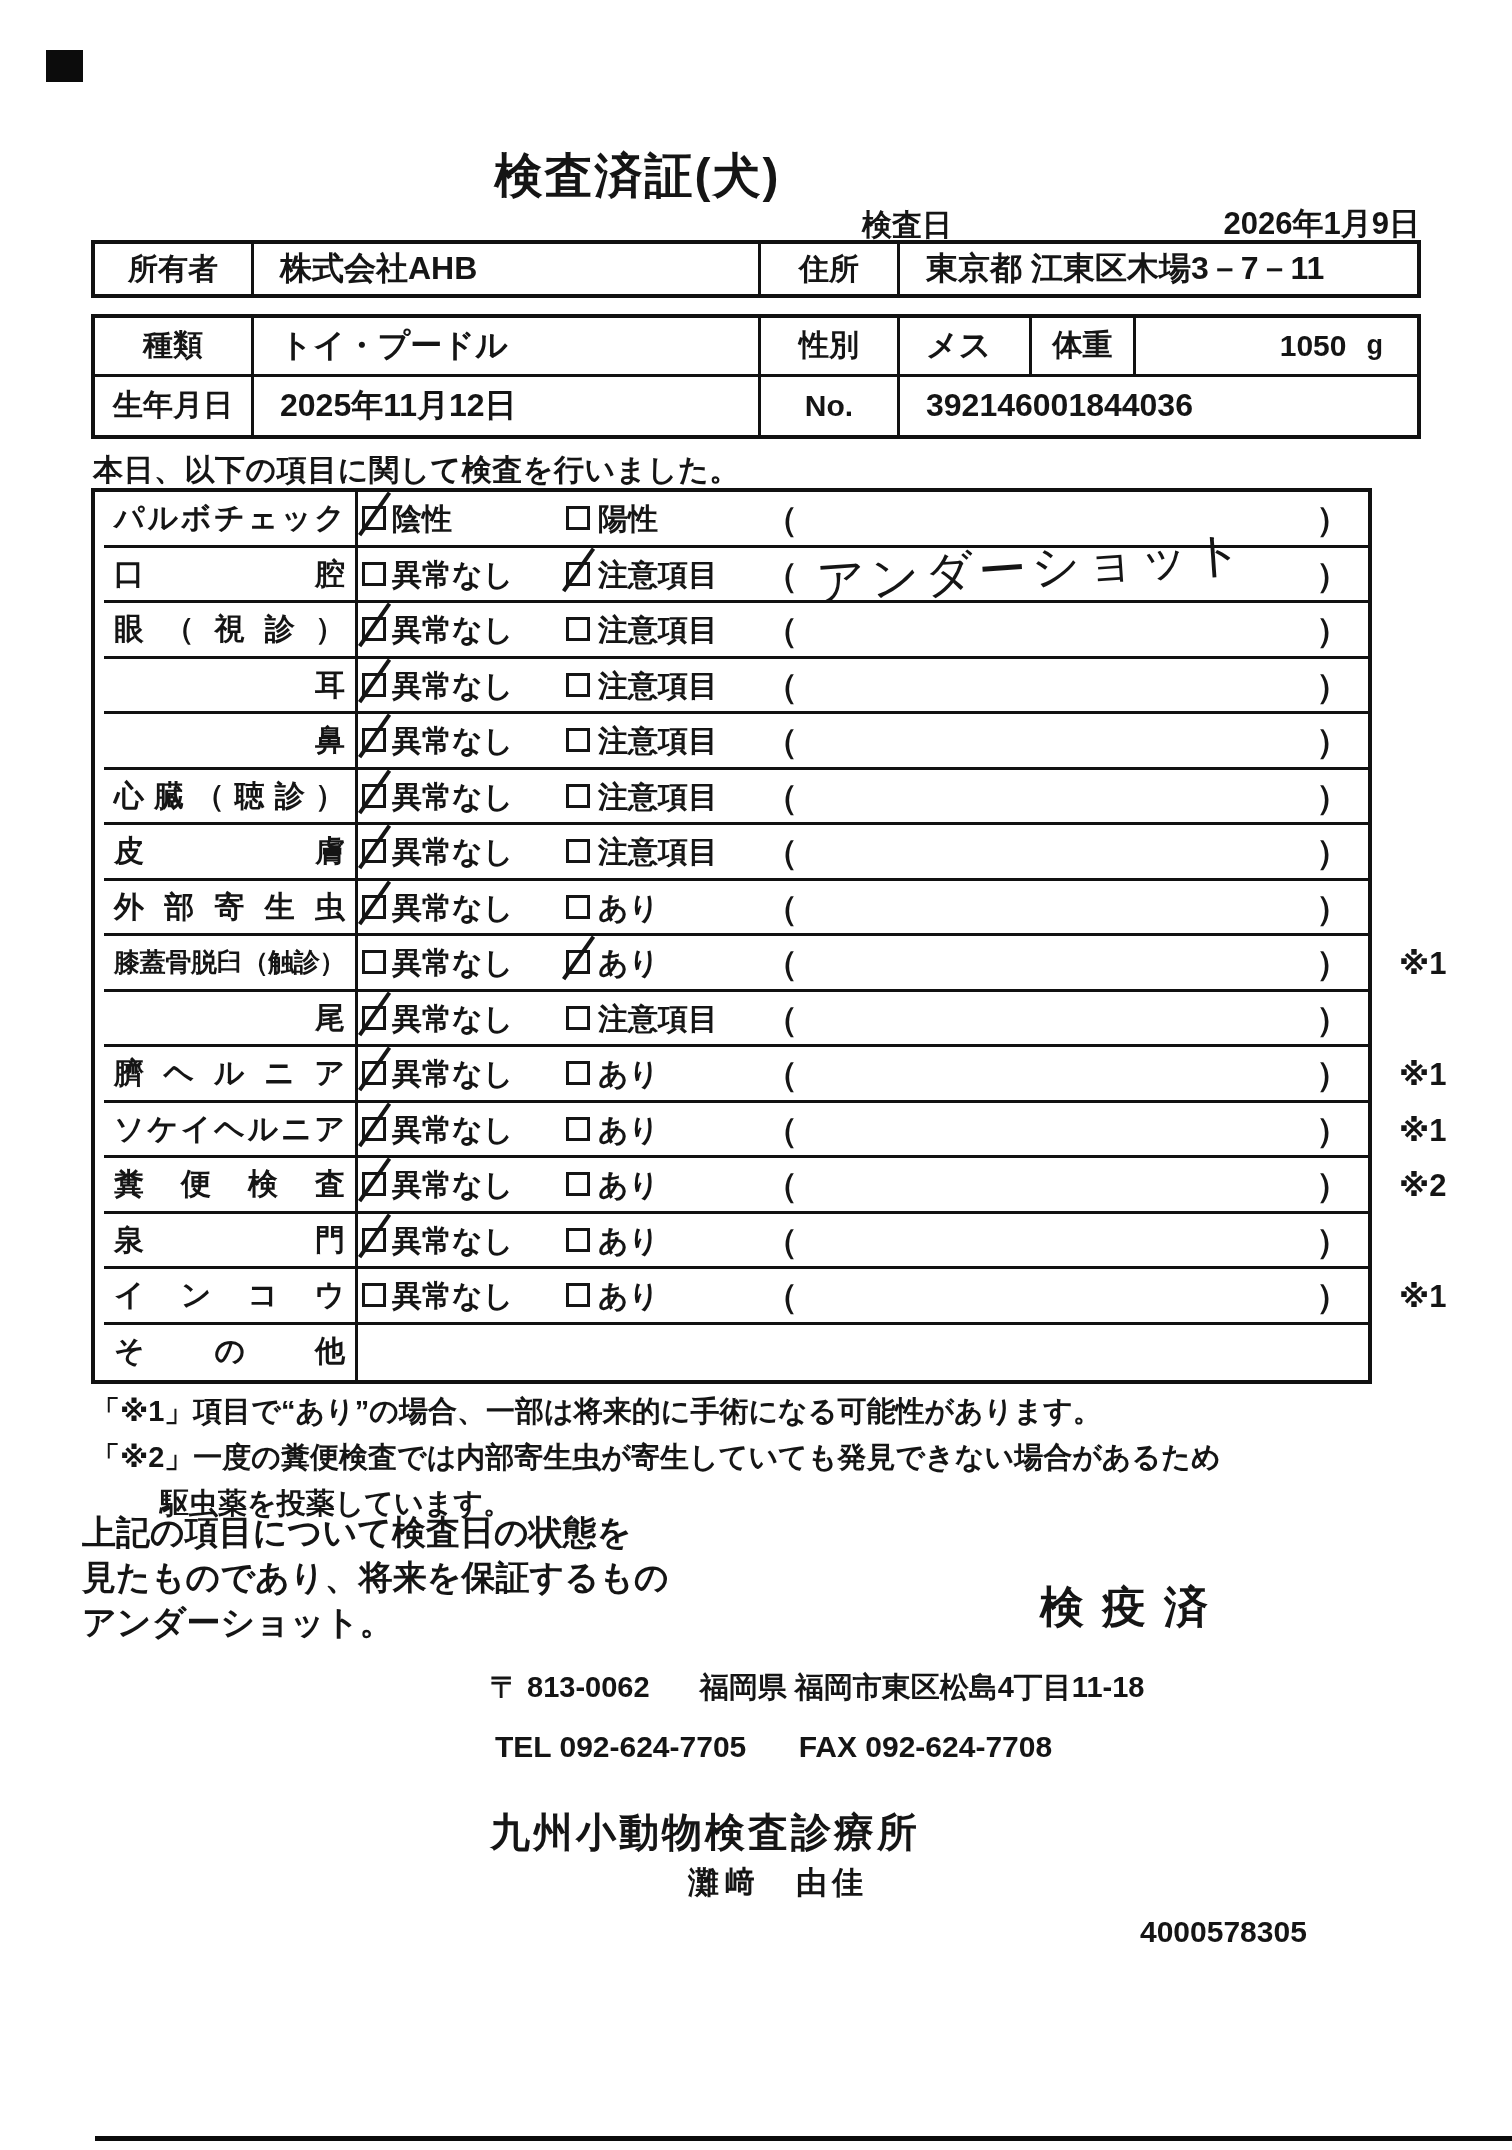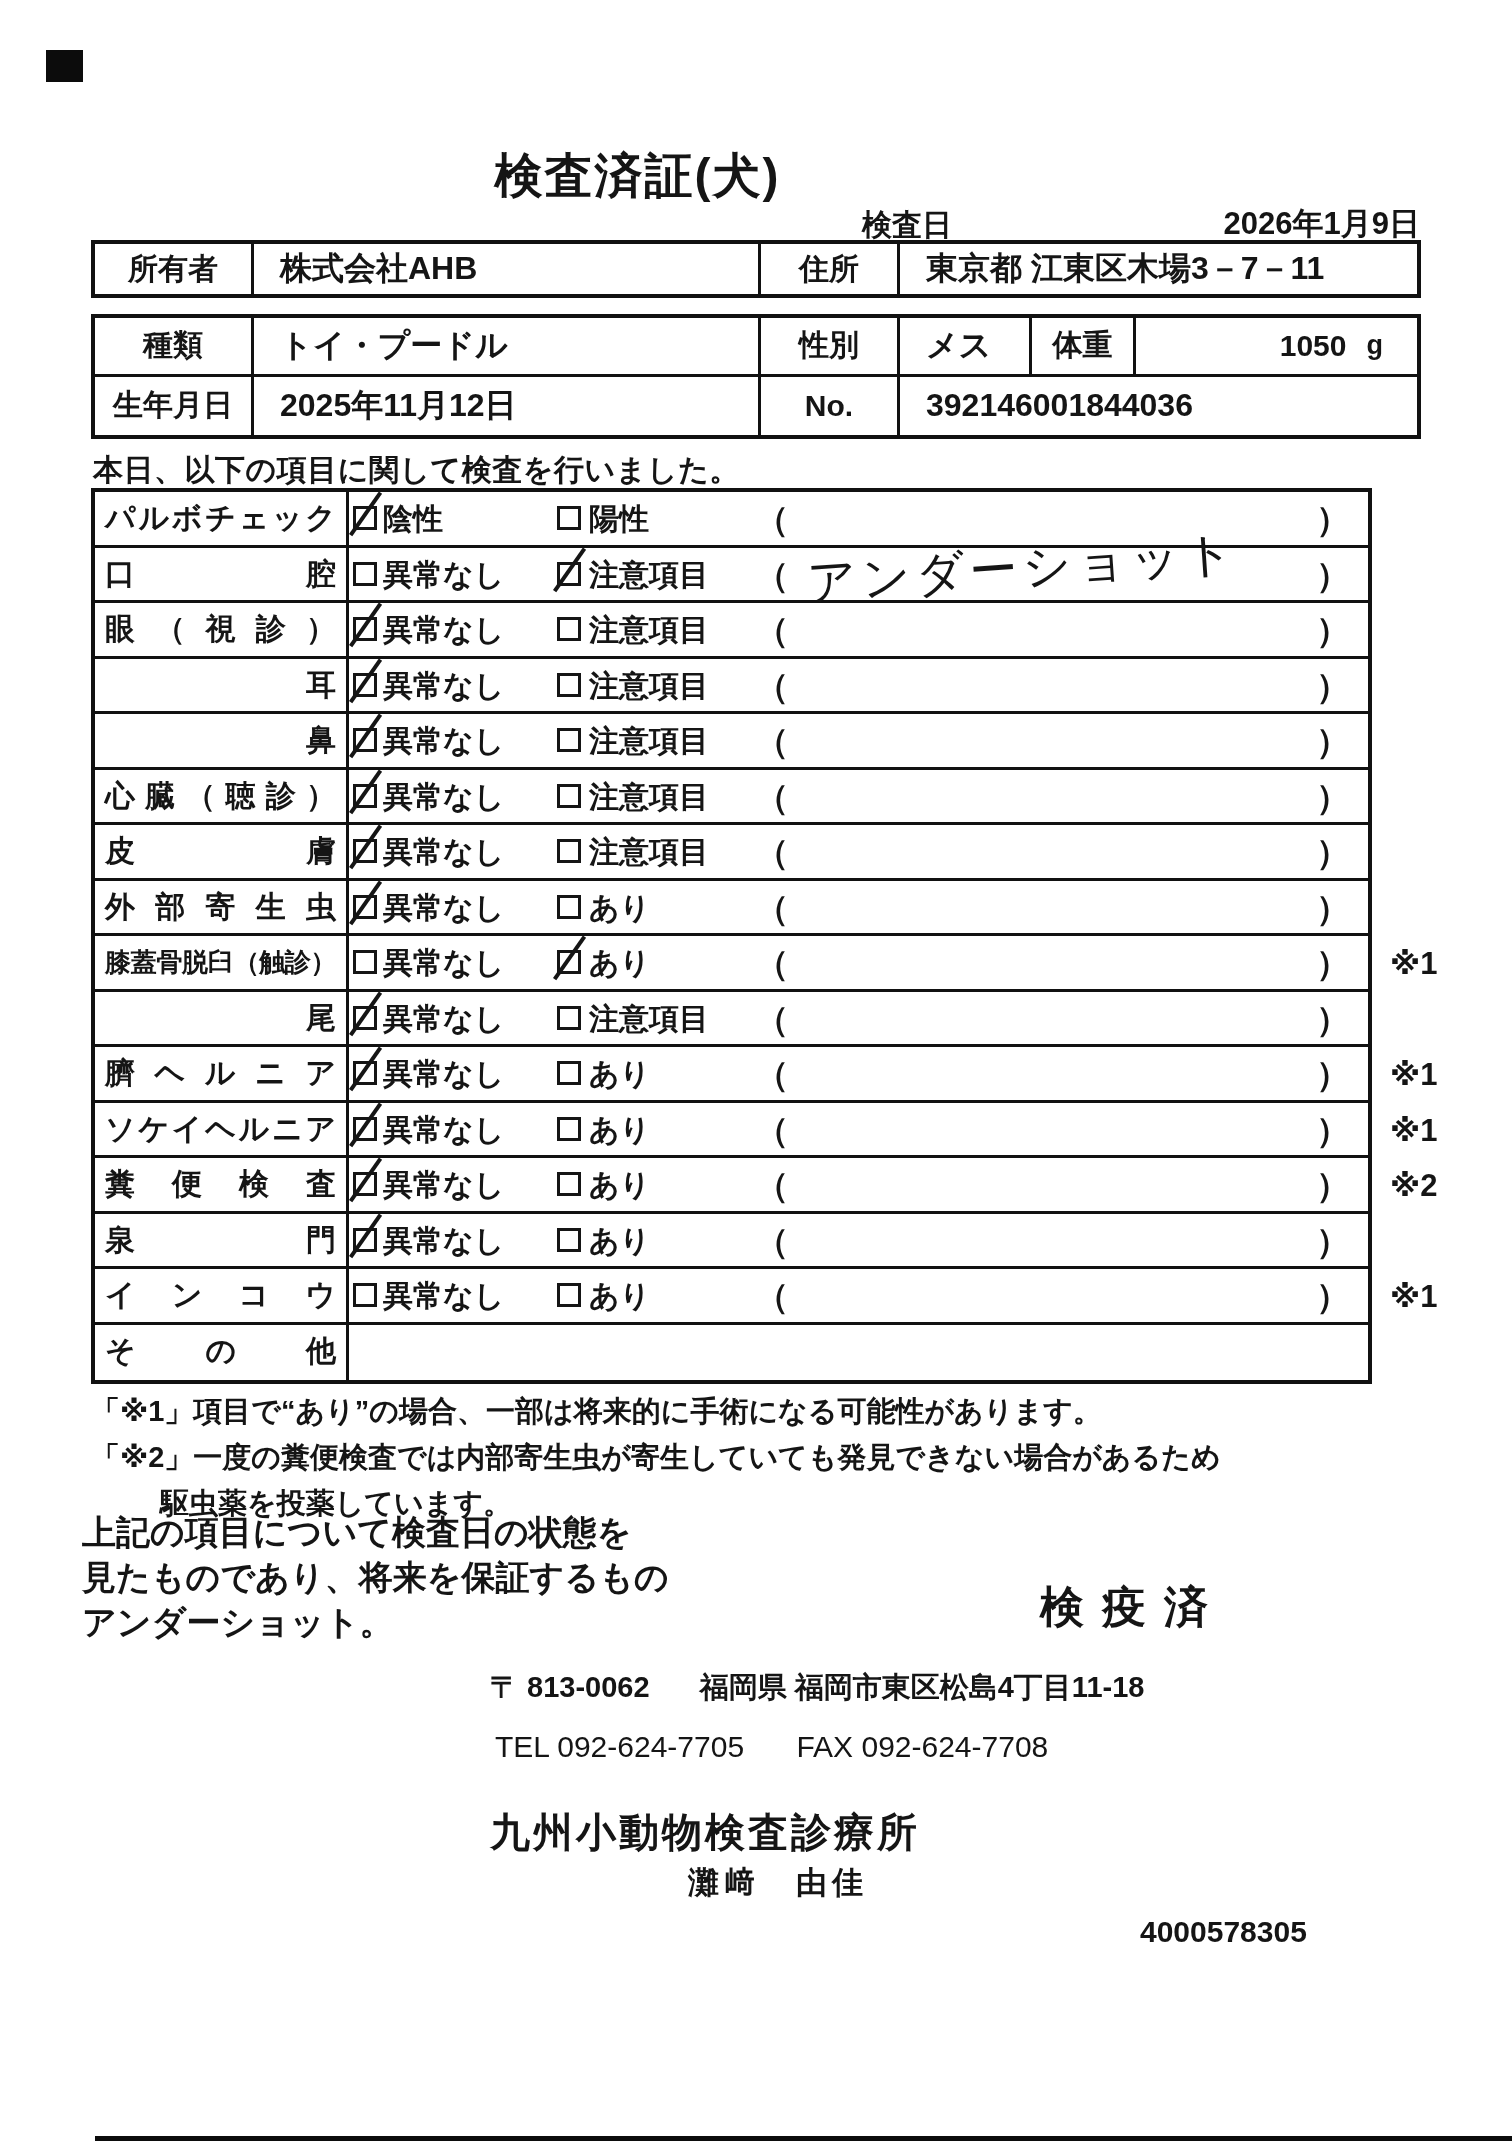"パルボチェック" .itable { padding-left: none -> 9px }
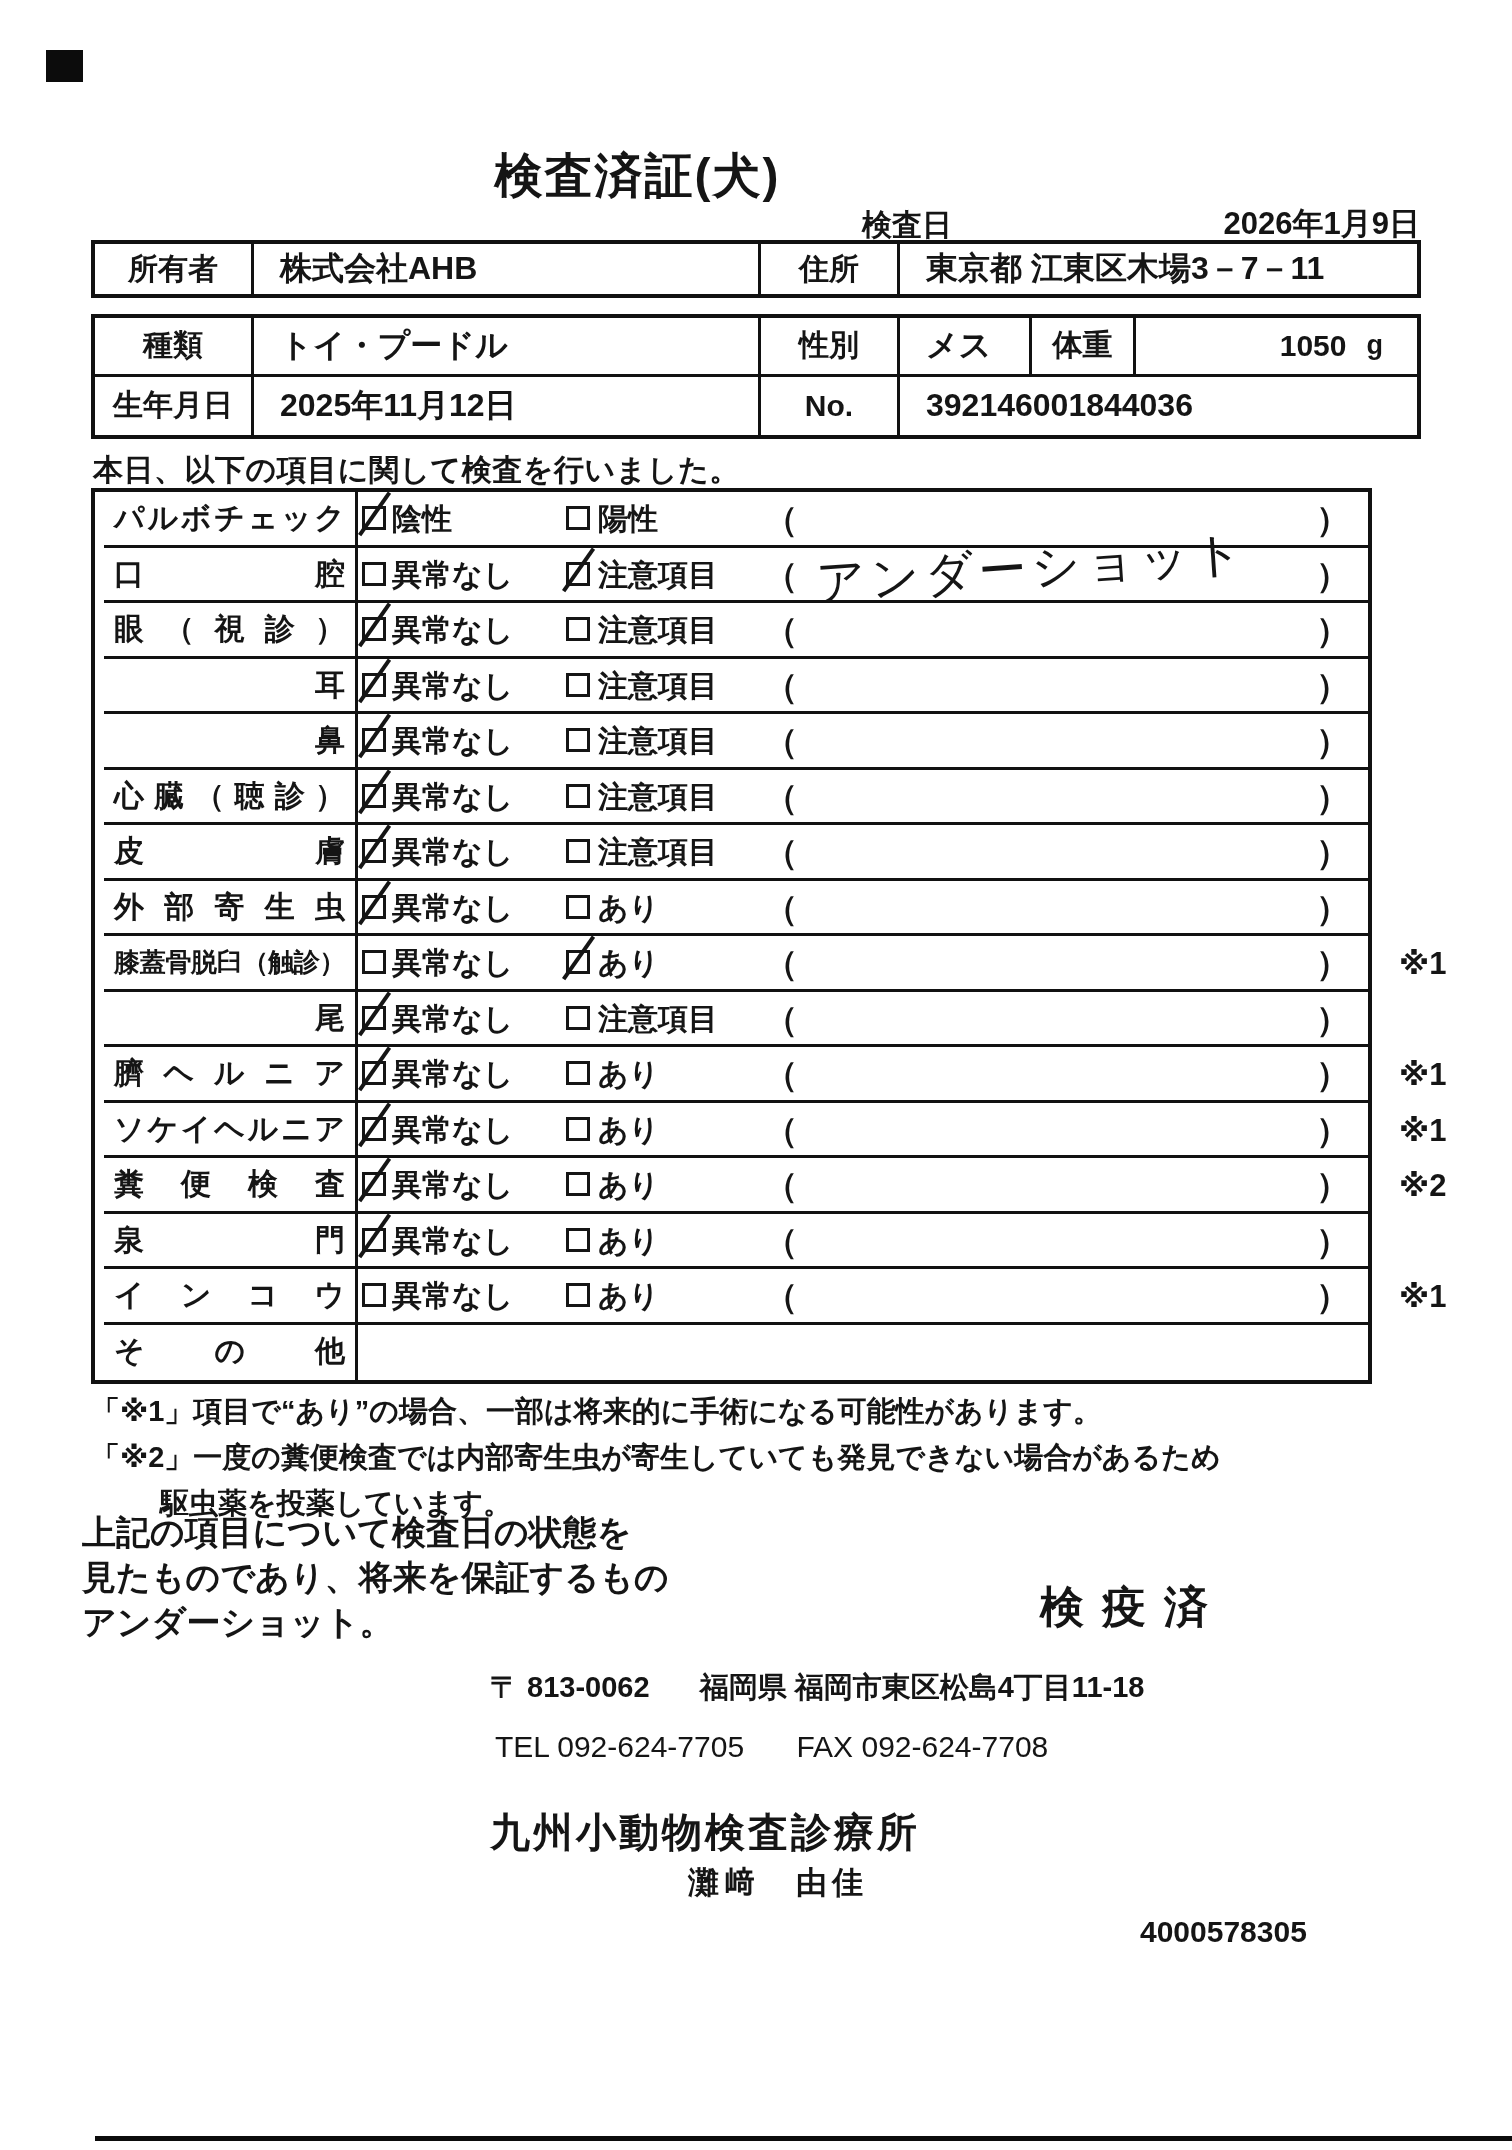"TEL 092-624-7705 FAX 092-624-7708" .tel-line { font-weight: 400 -> 700 }
